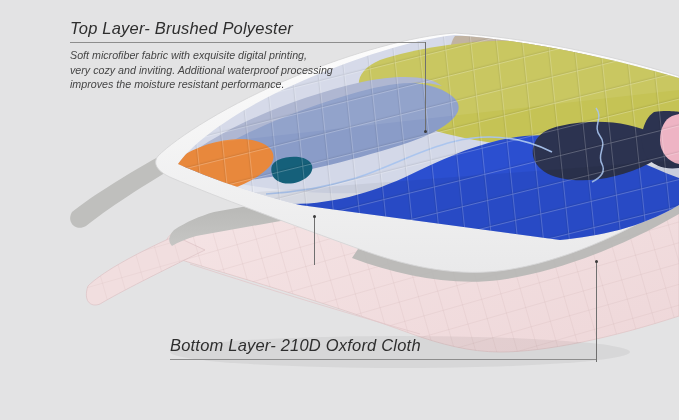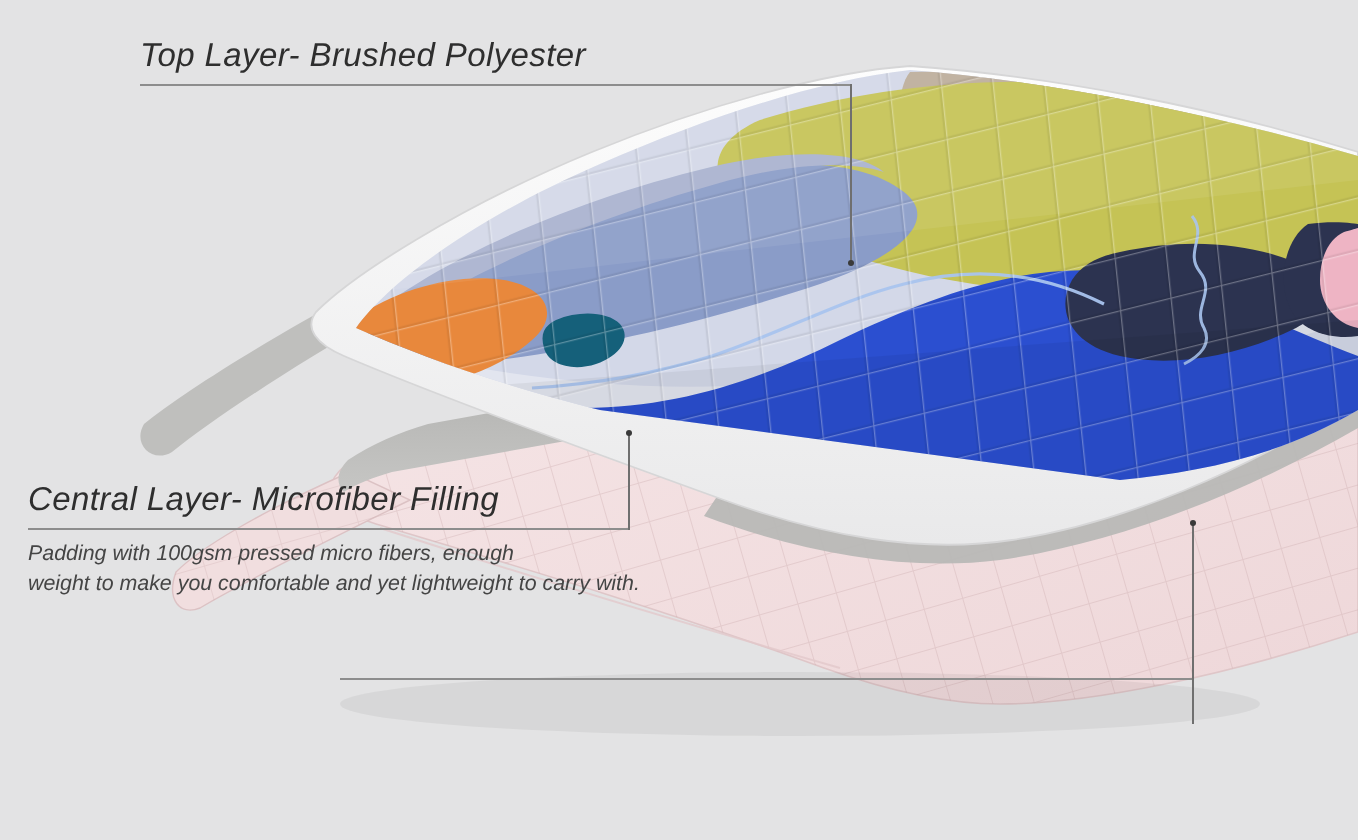"Soft microfiber fabric with exquisite" div.body { html: none -> <div>Soft microfiber fabric with exquisite digital printing, very cozy and inviting. Additional waterproof processing improves the moisture resistant performance.</div> }
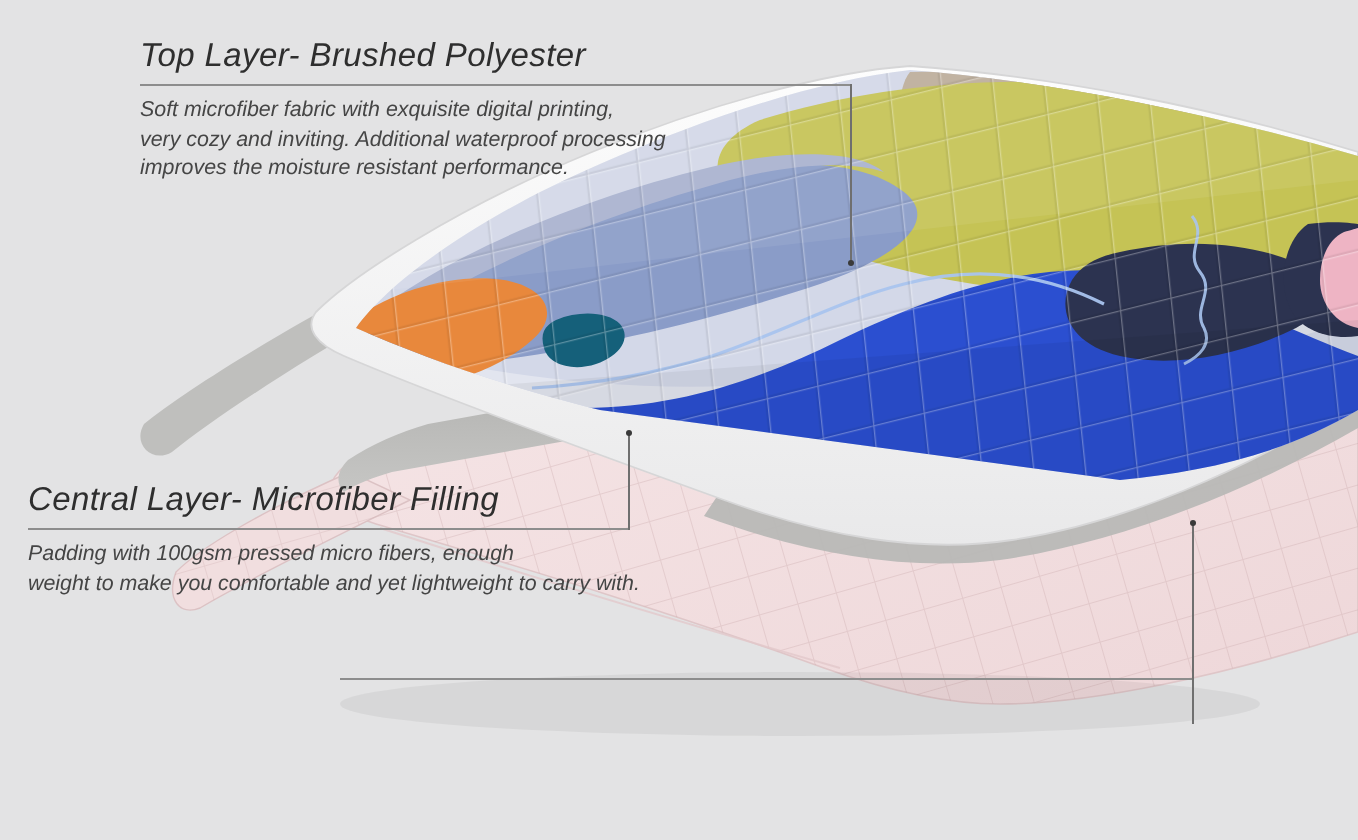"Central Layer- Microfiber Filling" div.callout { html: <div> <div>Central Layer- Microfiber Filling</div> <div></div> <div>Padding with 100gsm pressed micro fibers, enough weight to make you comfortable and yet lightweight to carry with.</div> </div> -> none }
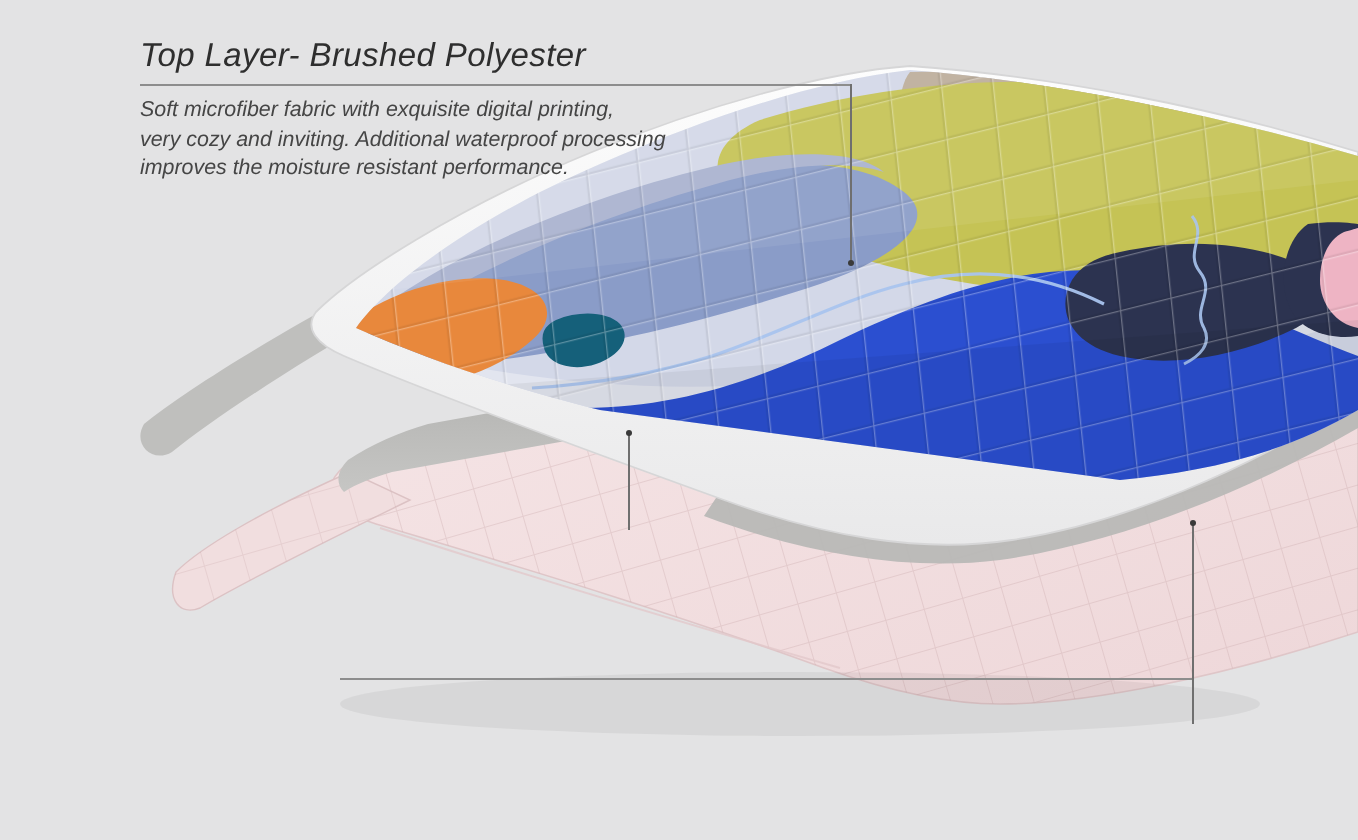"Bottom Layer- 210D Oxford Cloth" div.title { html: none -> <div>Bottom Layer- 210D Oxford Cloth</div> }
